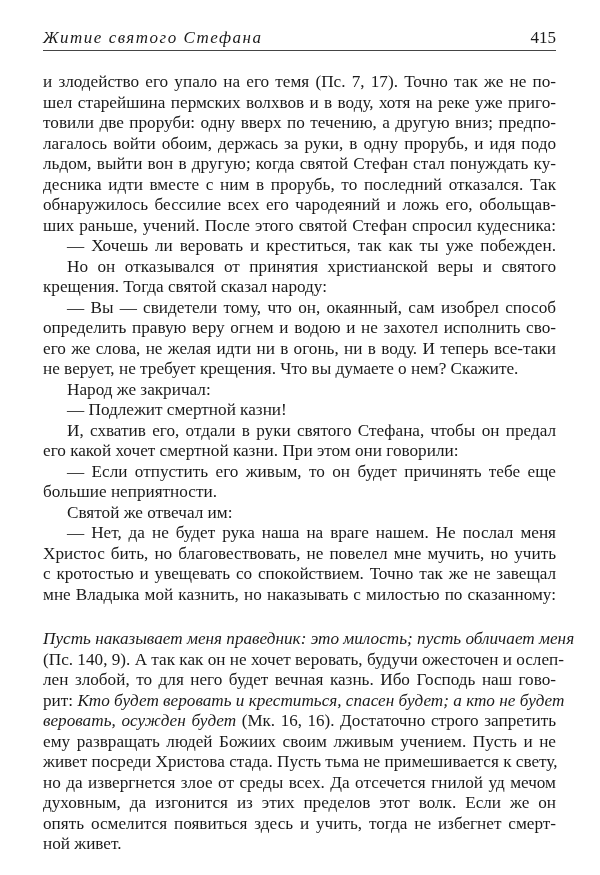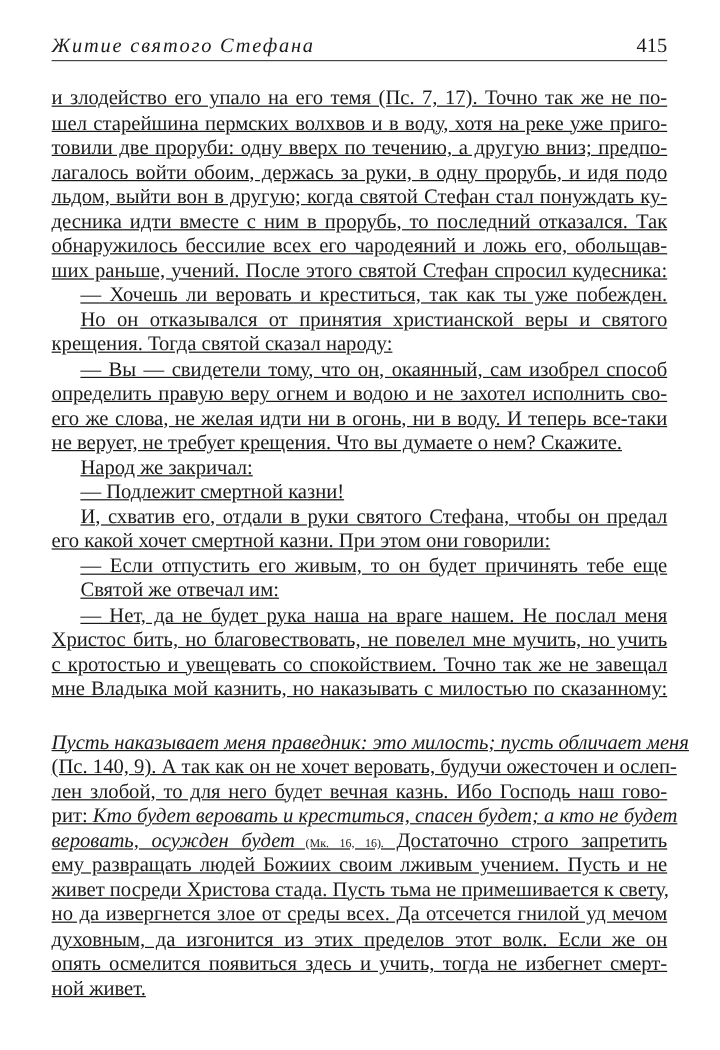"и злодейство его упало на" .line { text-decoration: underline -> none }
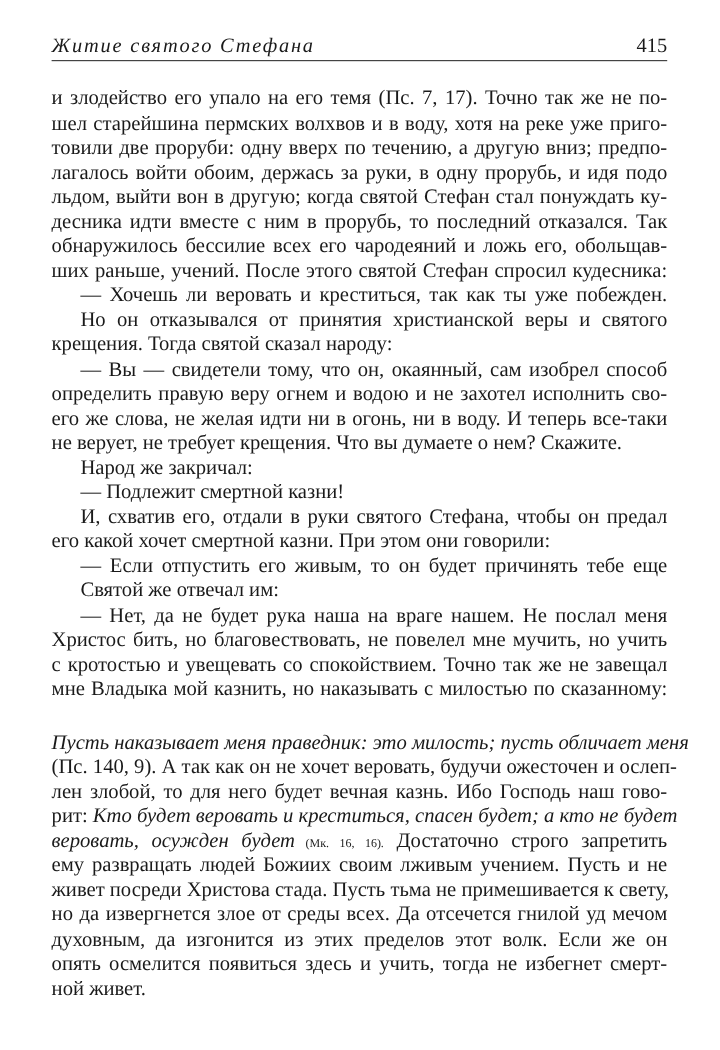"большие неприятности." span.line { html: none -> <span>большие неприятности.</span> }
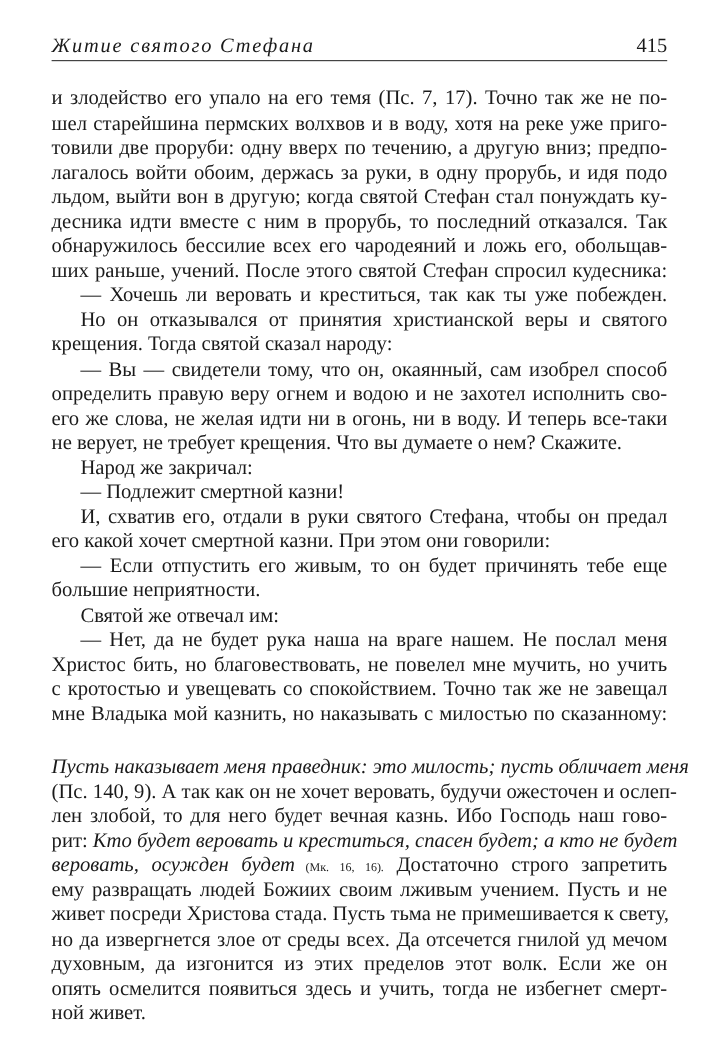"(Мк. 16, 16)." .ref { font-size: 10px -> 17px }
